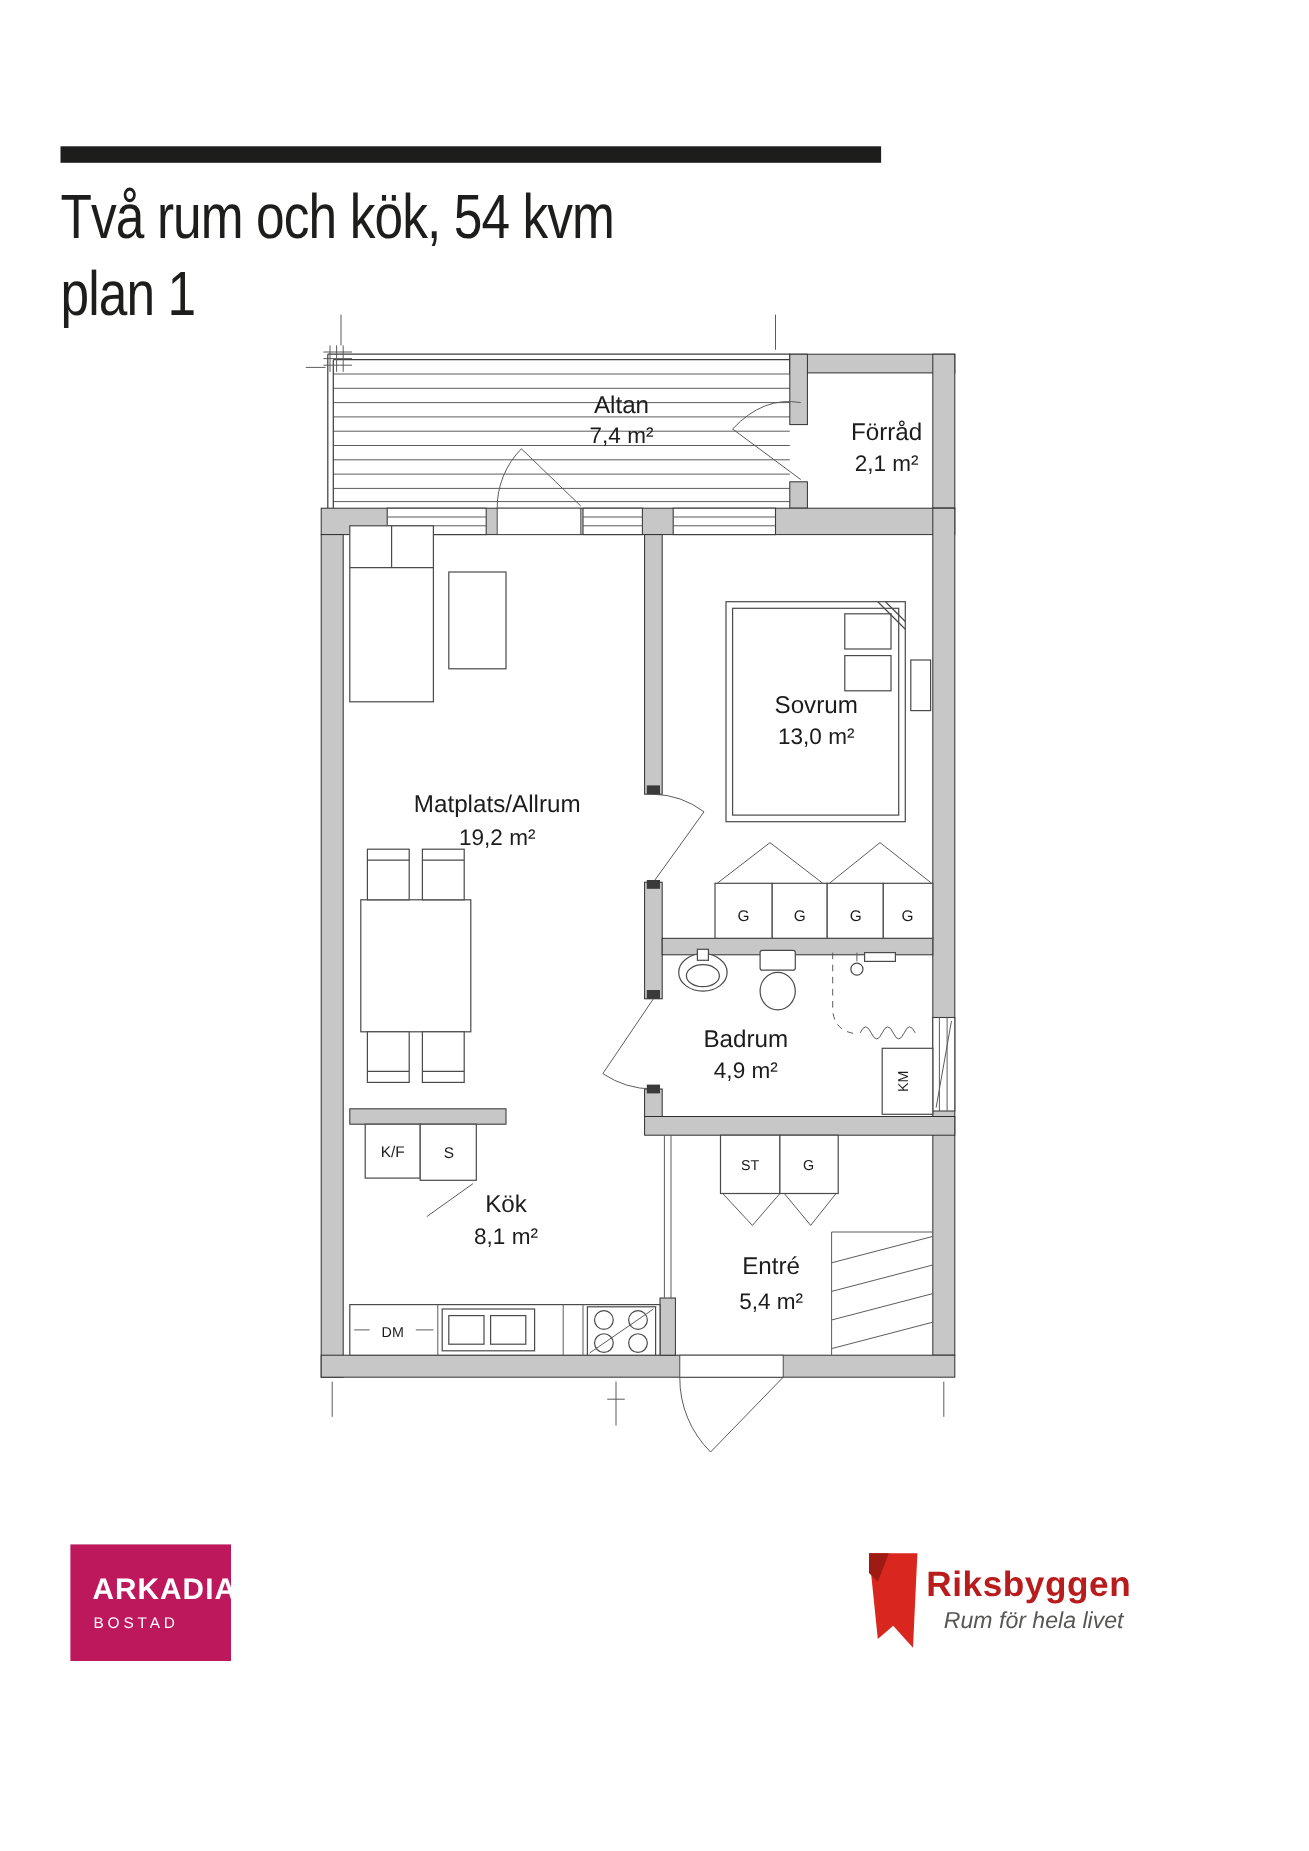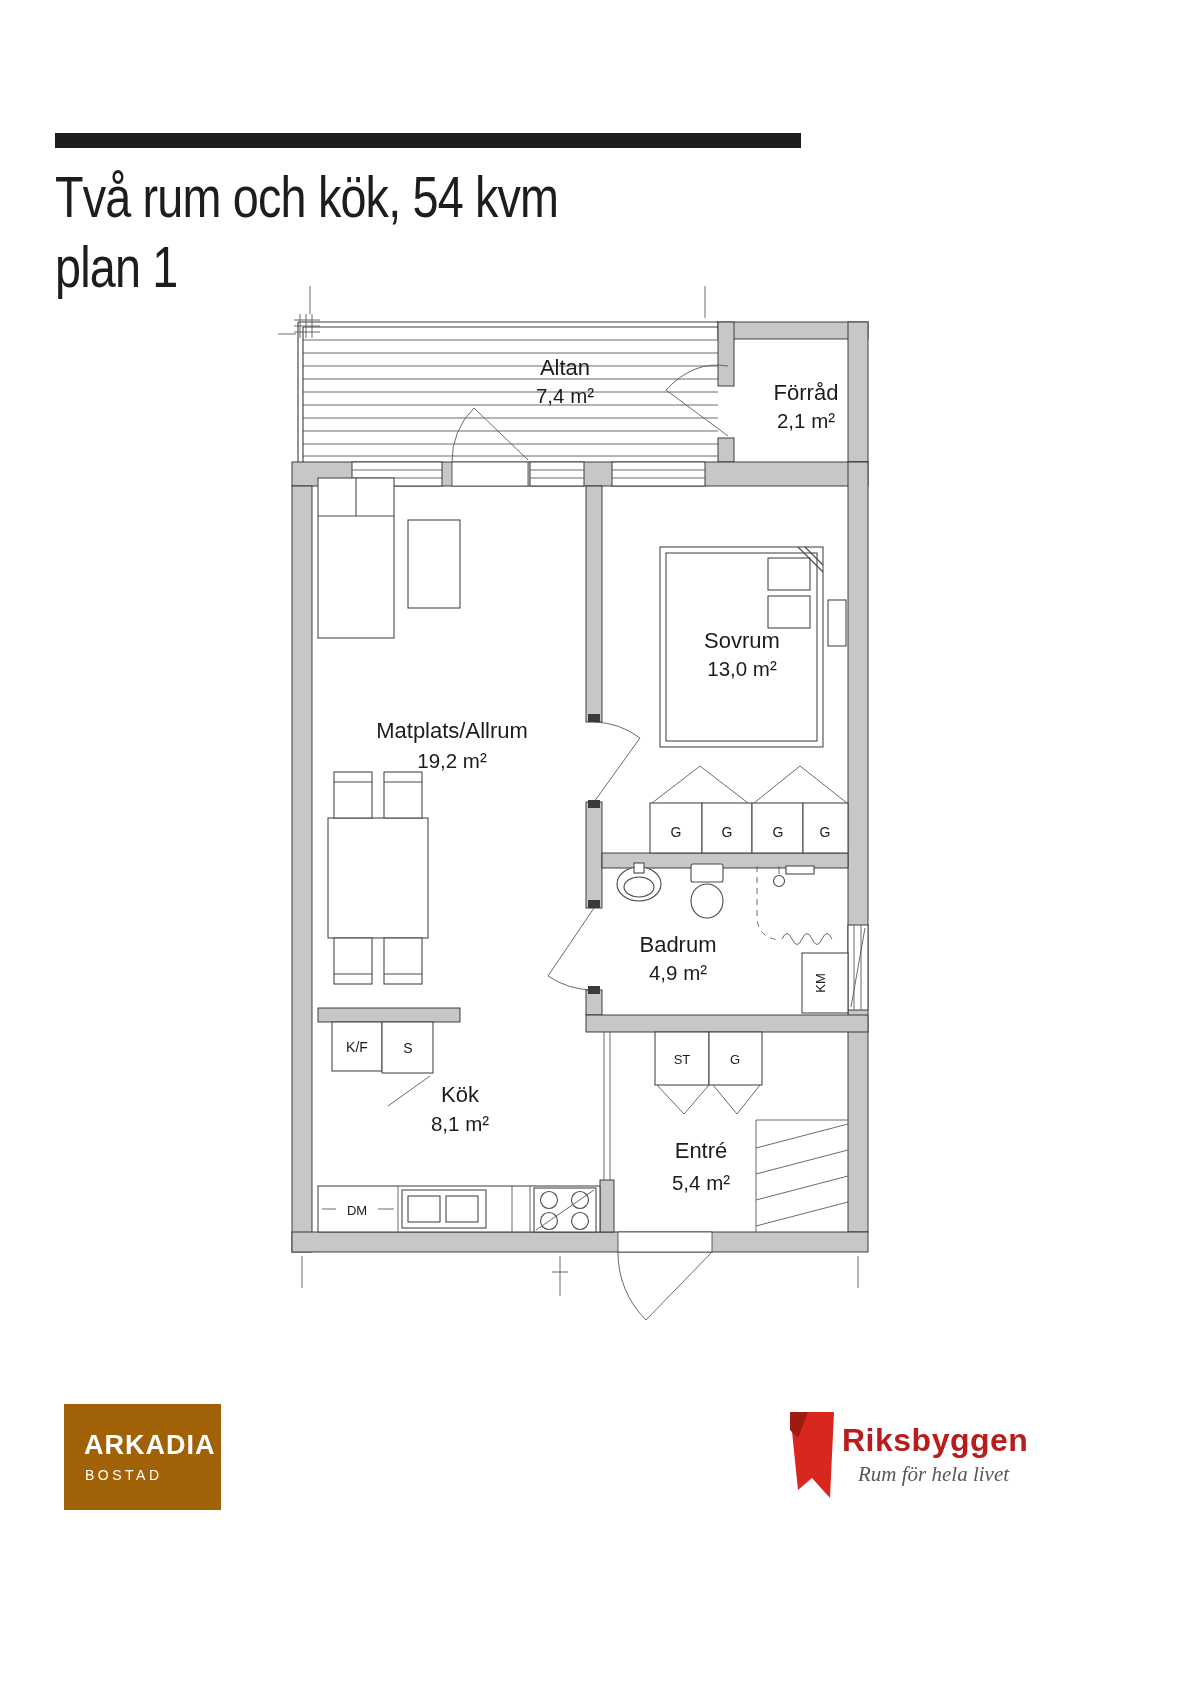"ARKADIA" .arkadia { background: #a16207 -> #be185d; width: 157px -> 146px }
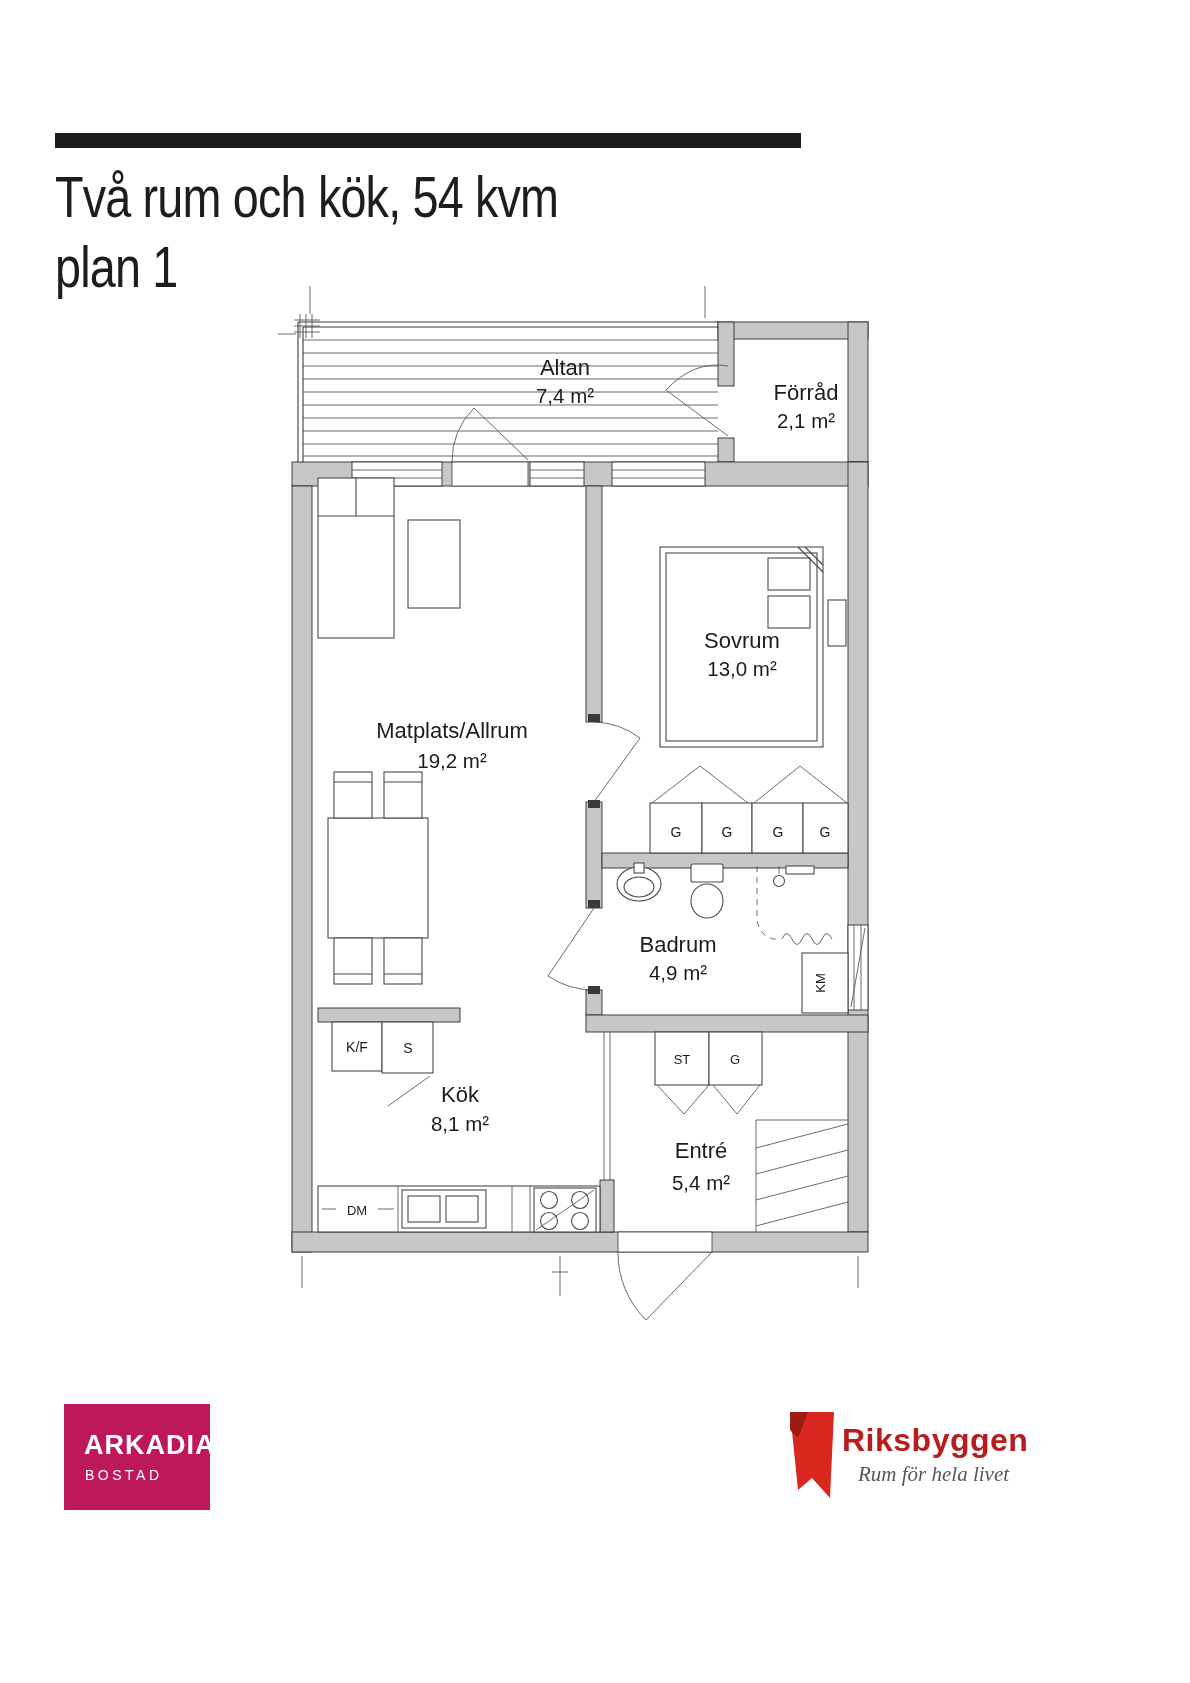"Rum för hela livet" .rb-tag { font-family: Liberation Serif, serif -> Liberation Sans, sans-serif }
